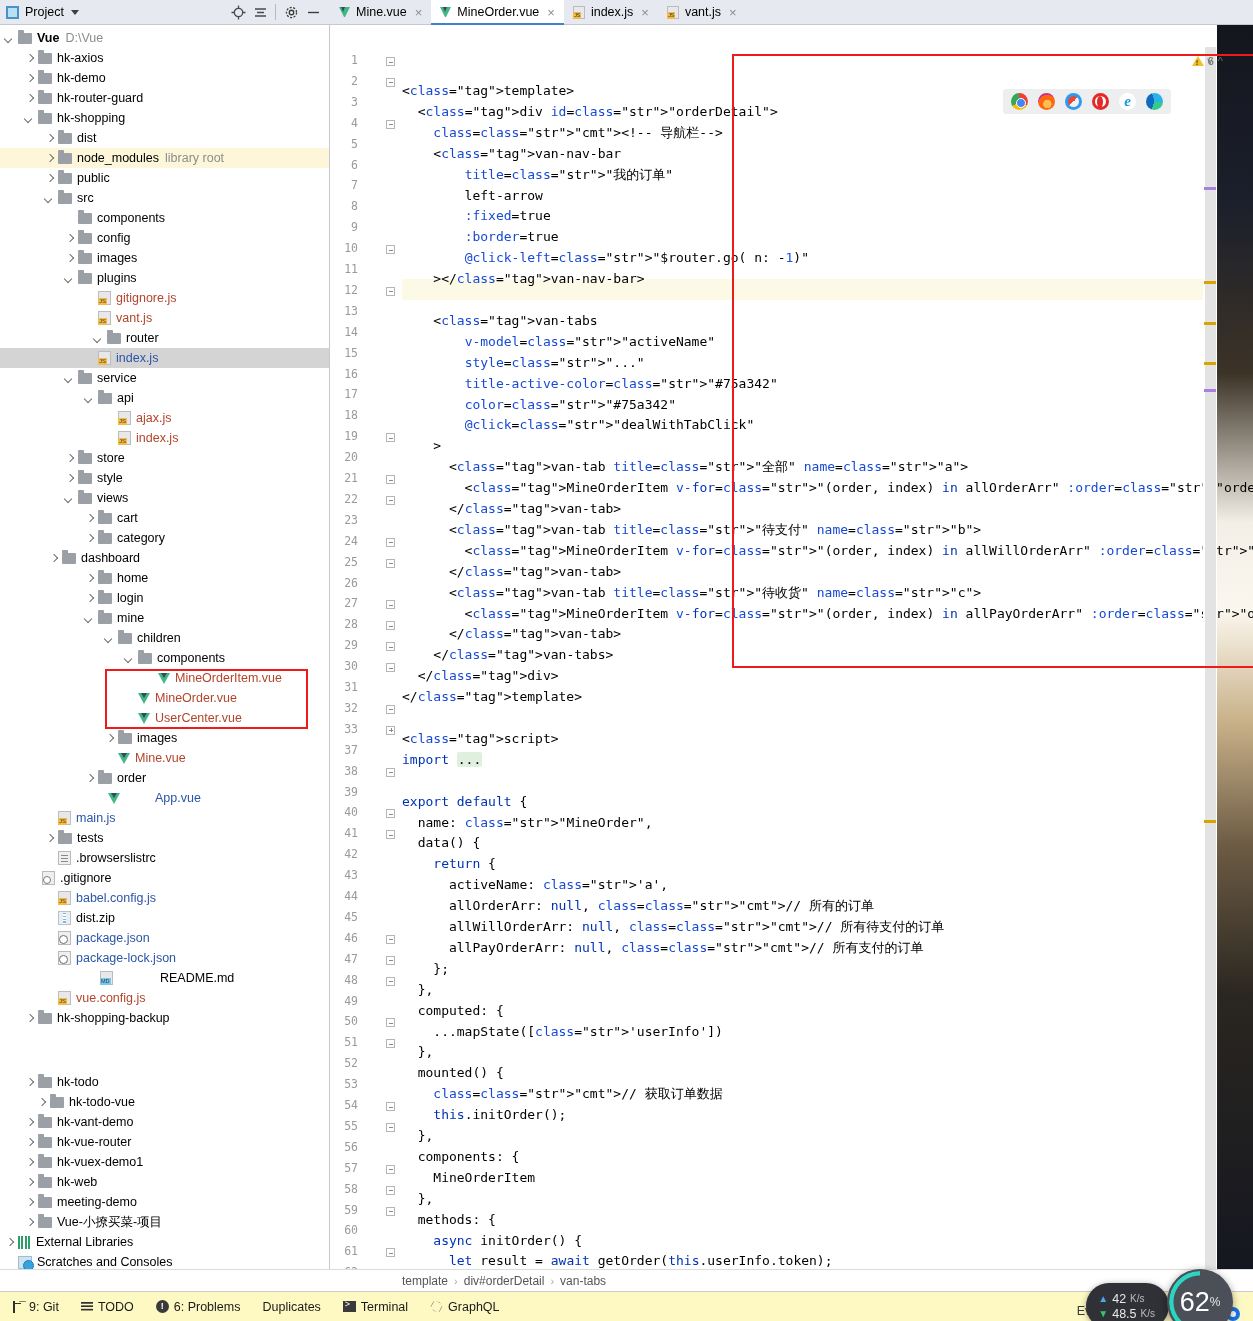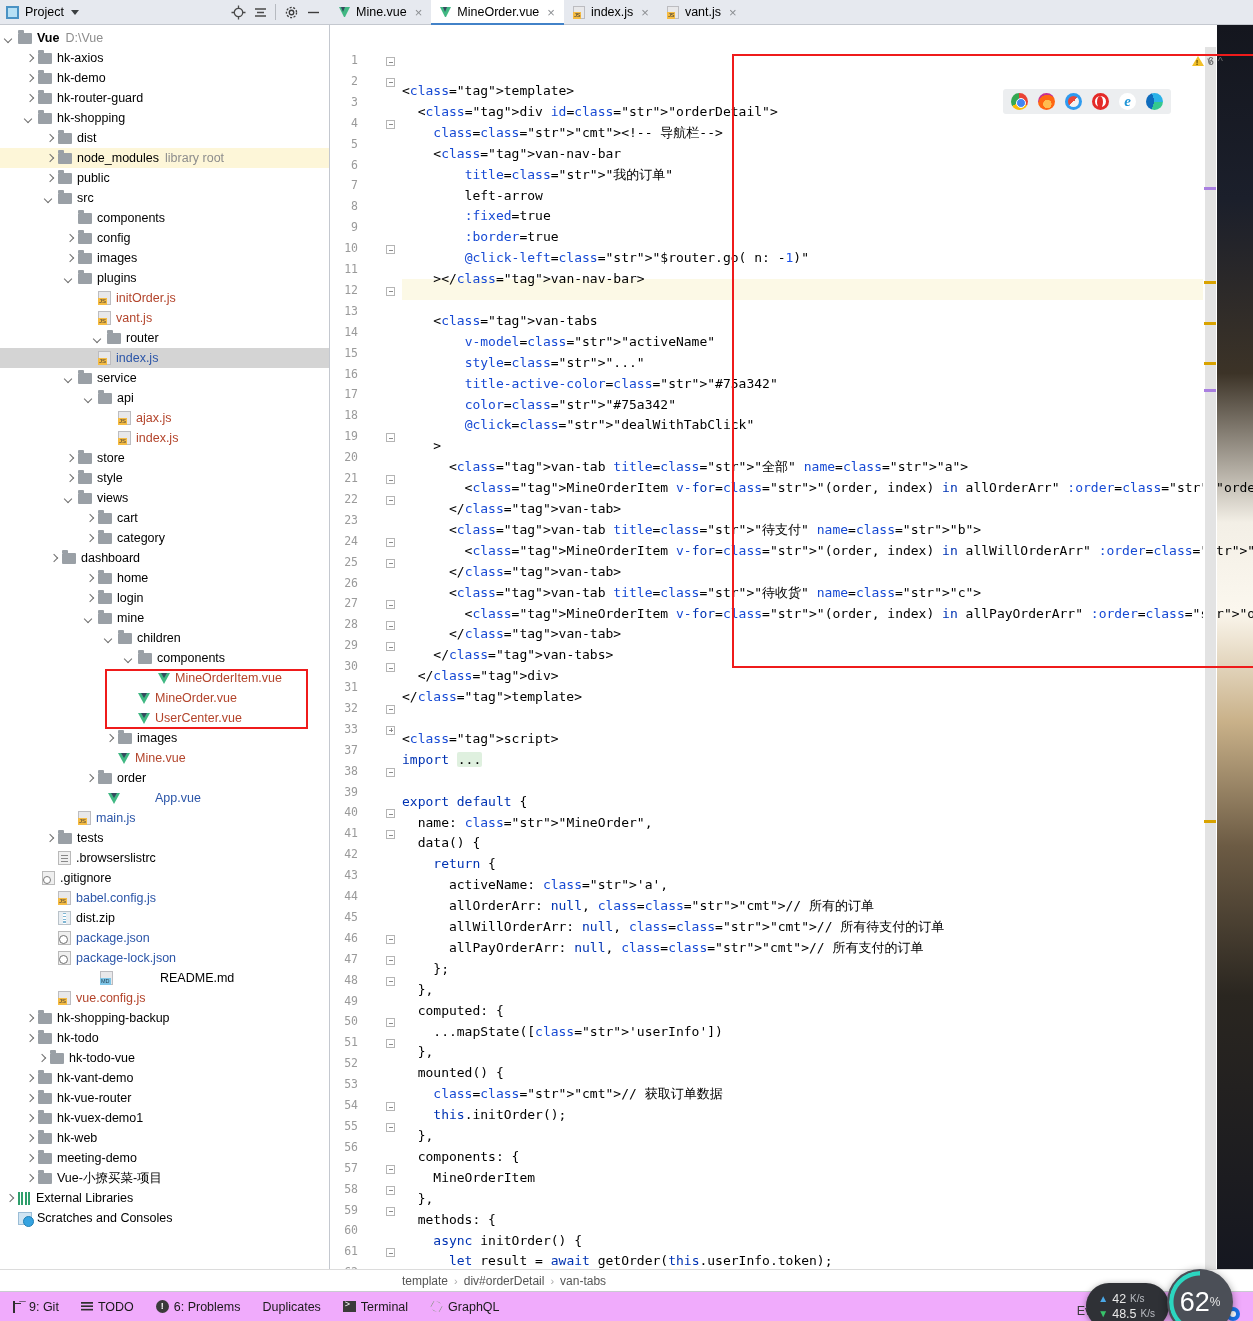"initOrder.js" span.t-name { text: initOrder.js -> gitignore.js }
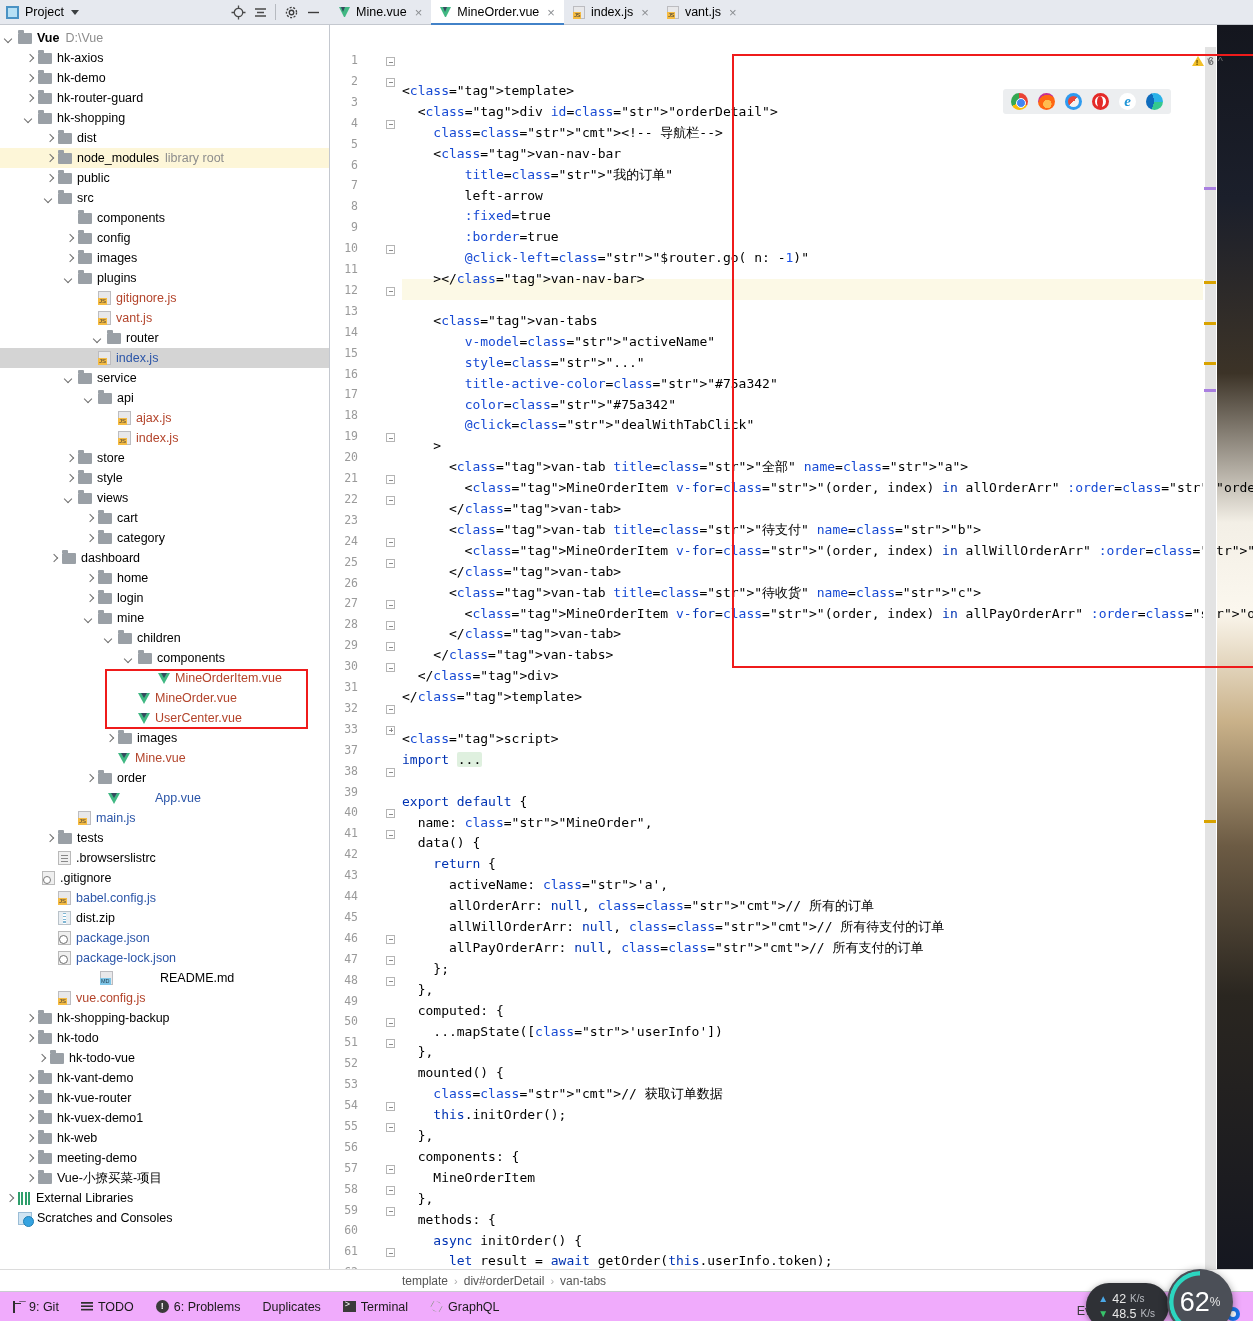"main.js" div.row { padding-left: 64px -> 44px }
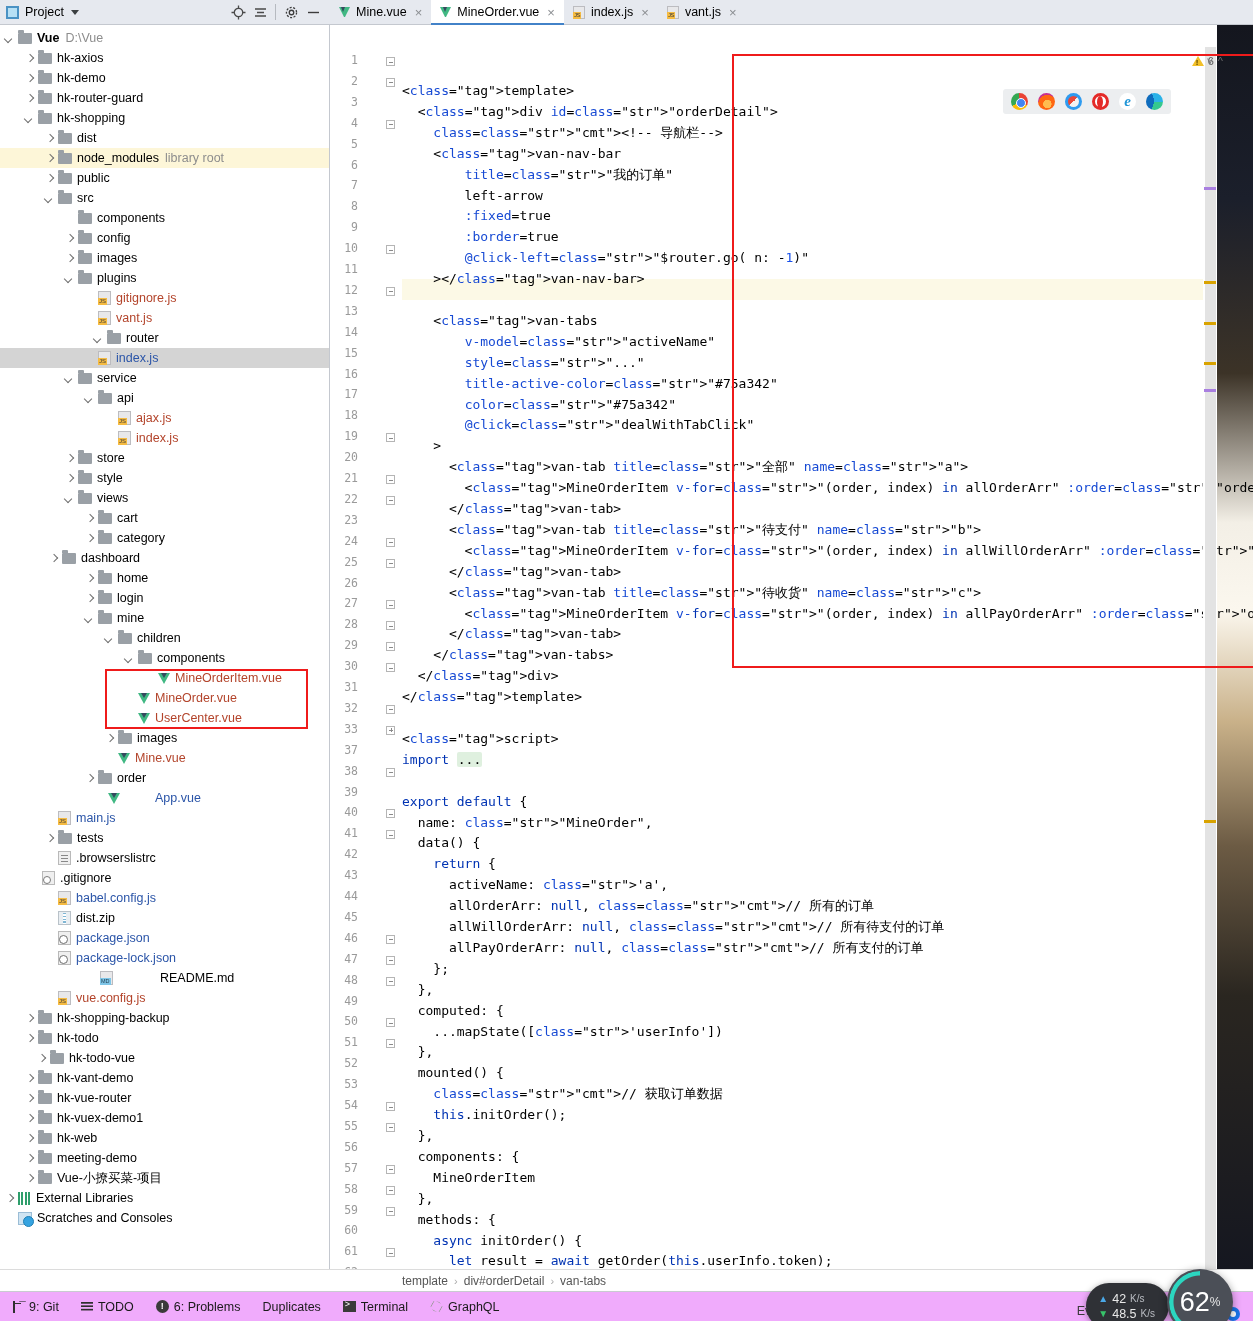"hk-todo" div.row { margin-top: none -> 44px }
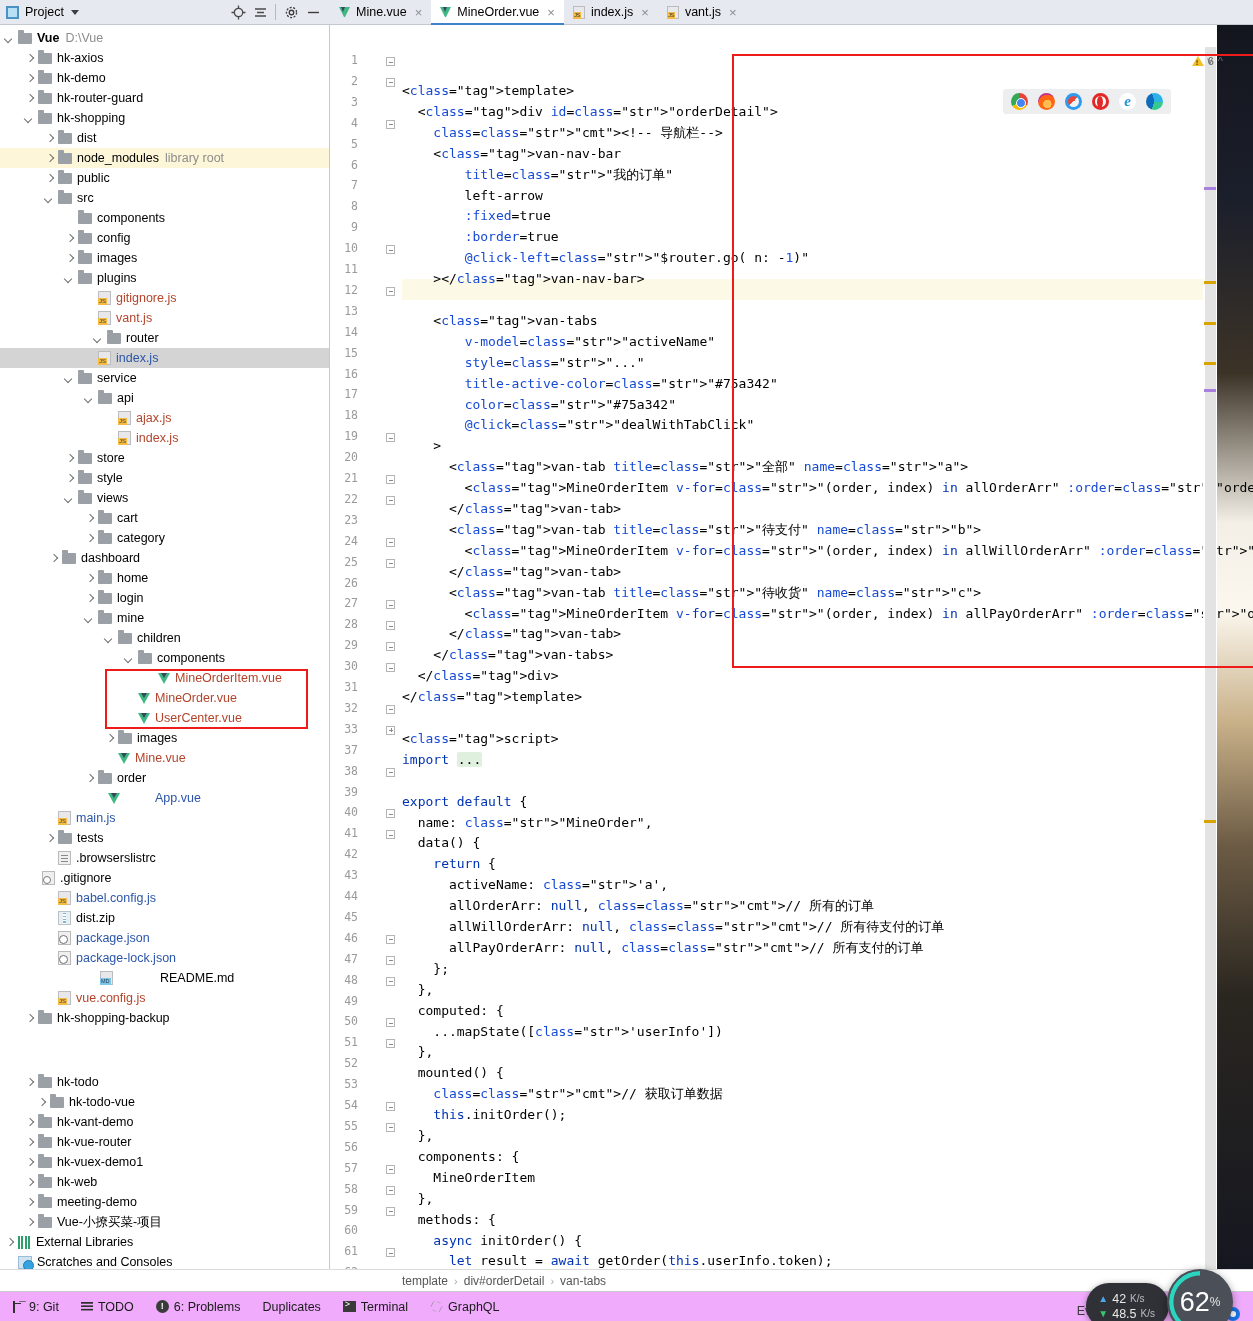"9: Git" .statusbar { background: #f0abfc -> #fef9c3 }
